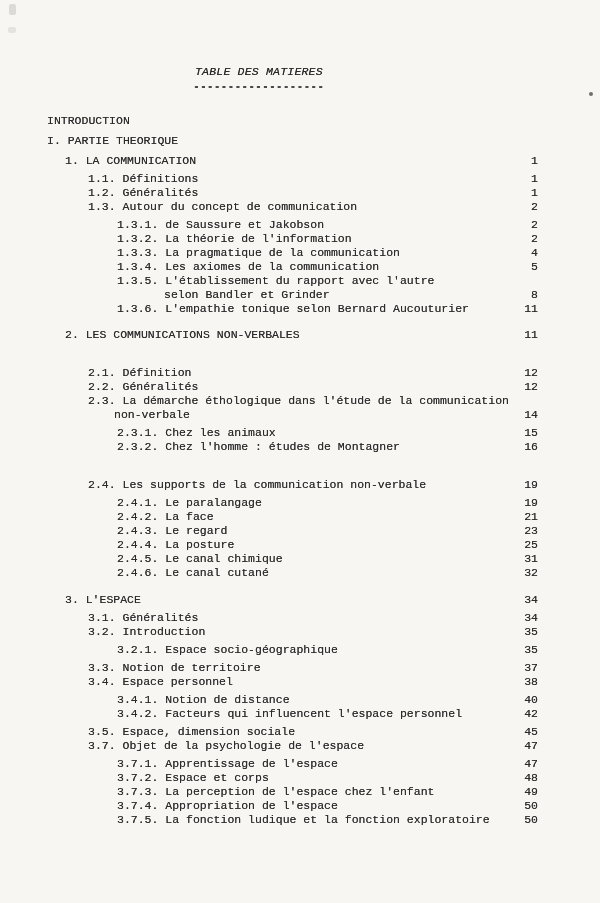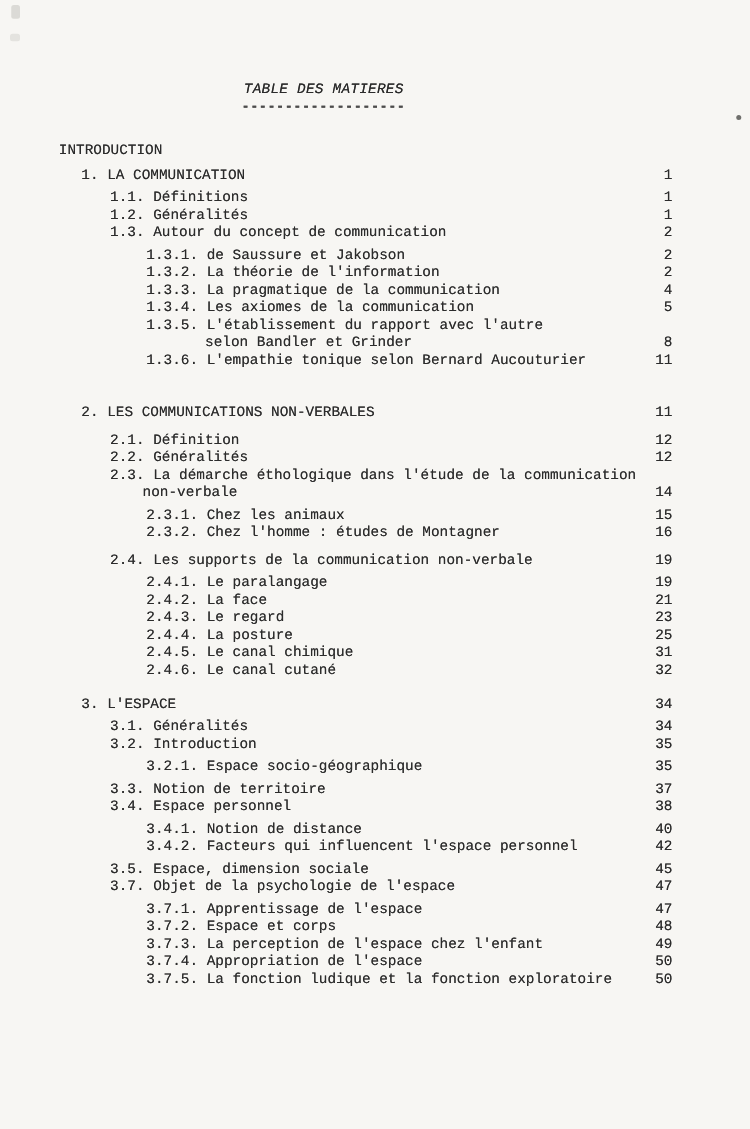"I. PARTIE THEORIQUE" div.row { html: none -> <div> <span>I. PARTIE THEORIQUE</span> <span></span> </div> }
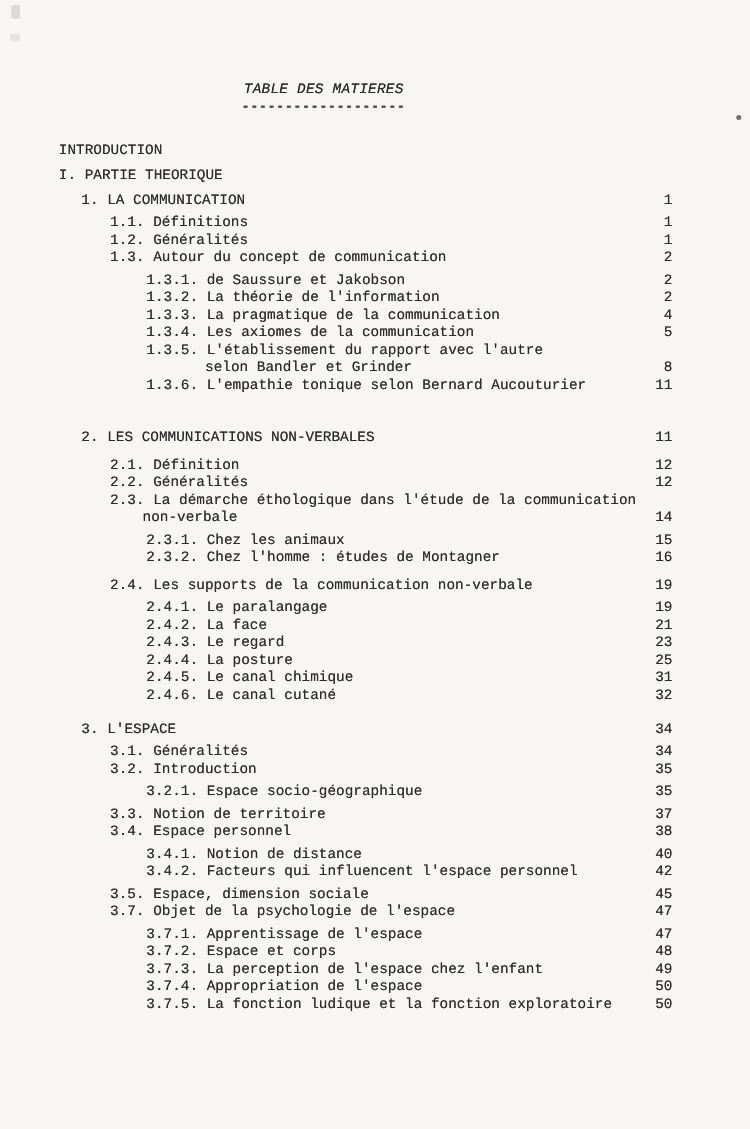"2. LES COMMUNICATIONS NON-VERBALES" .g12 { margin-top: 28px -> 12px }
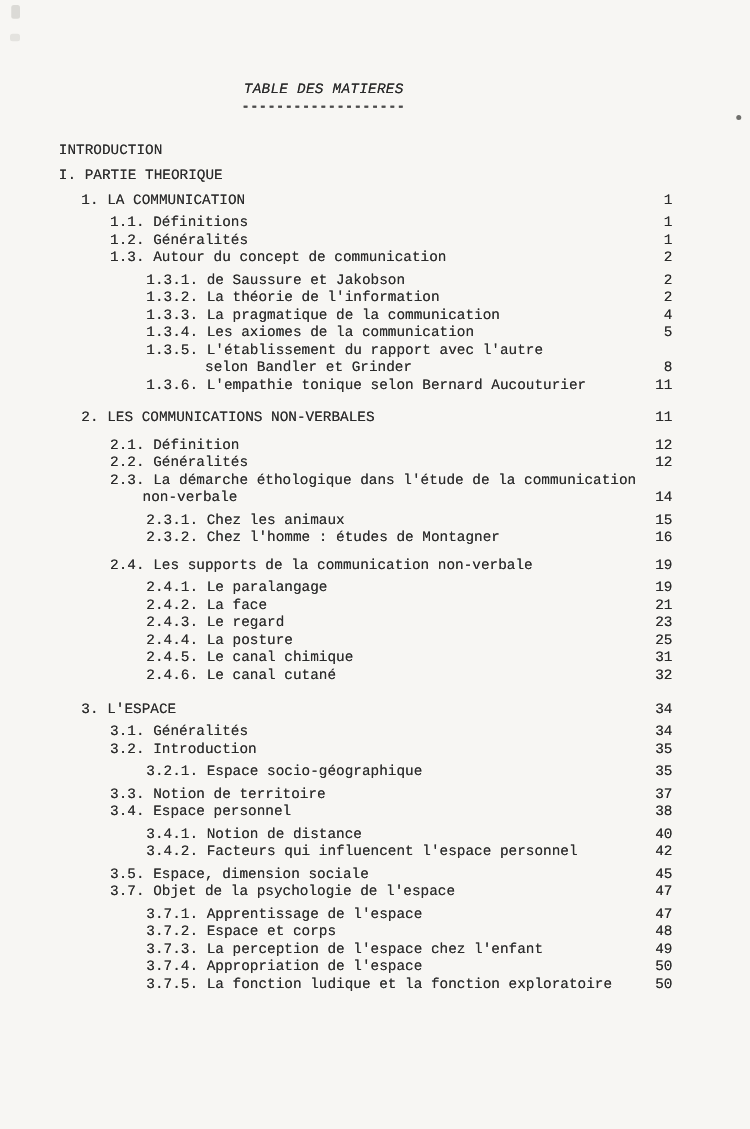"2.1. Définition" .g8 { margin-top: 8px -> 24px }
